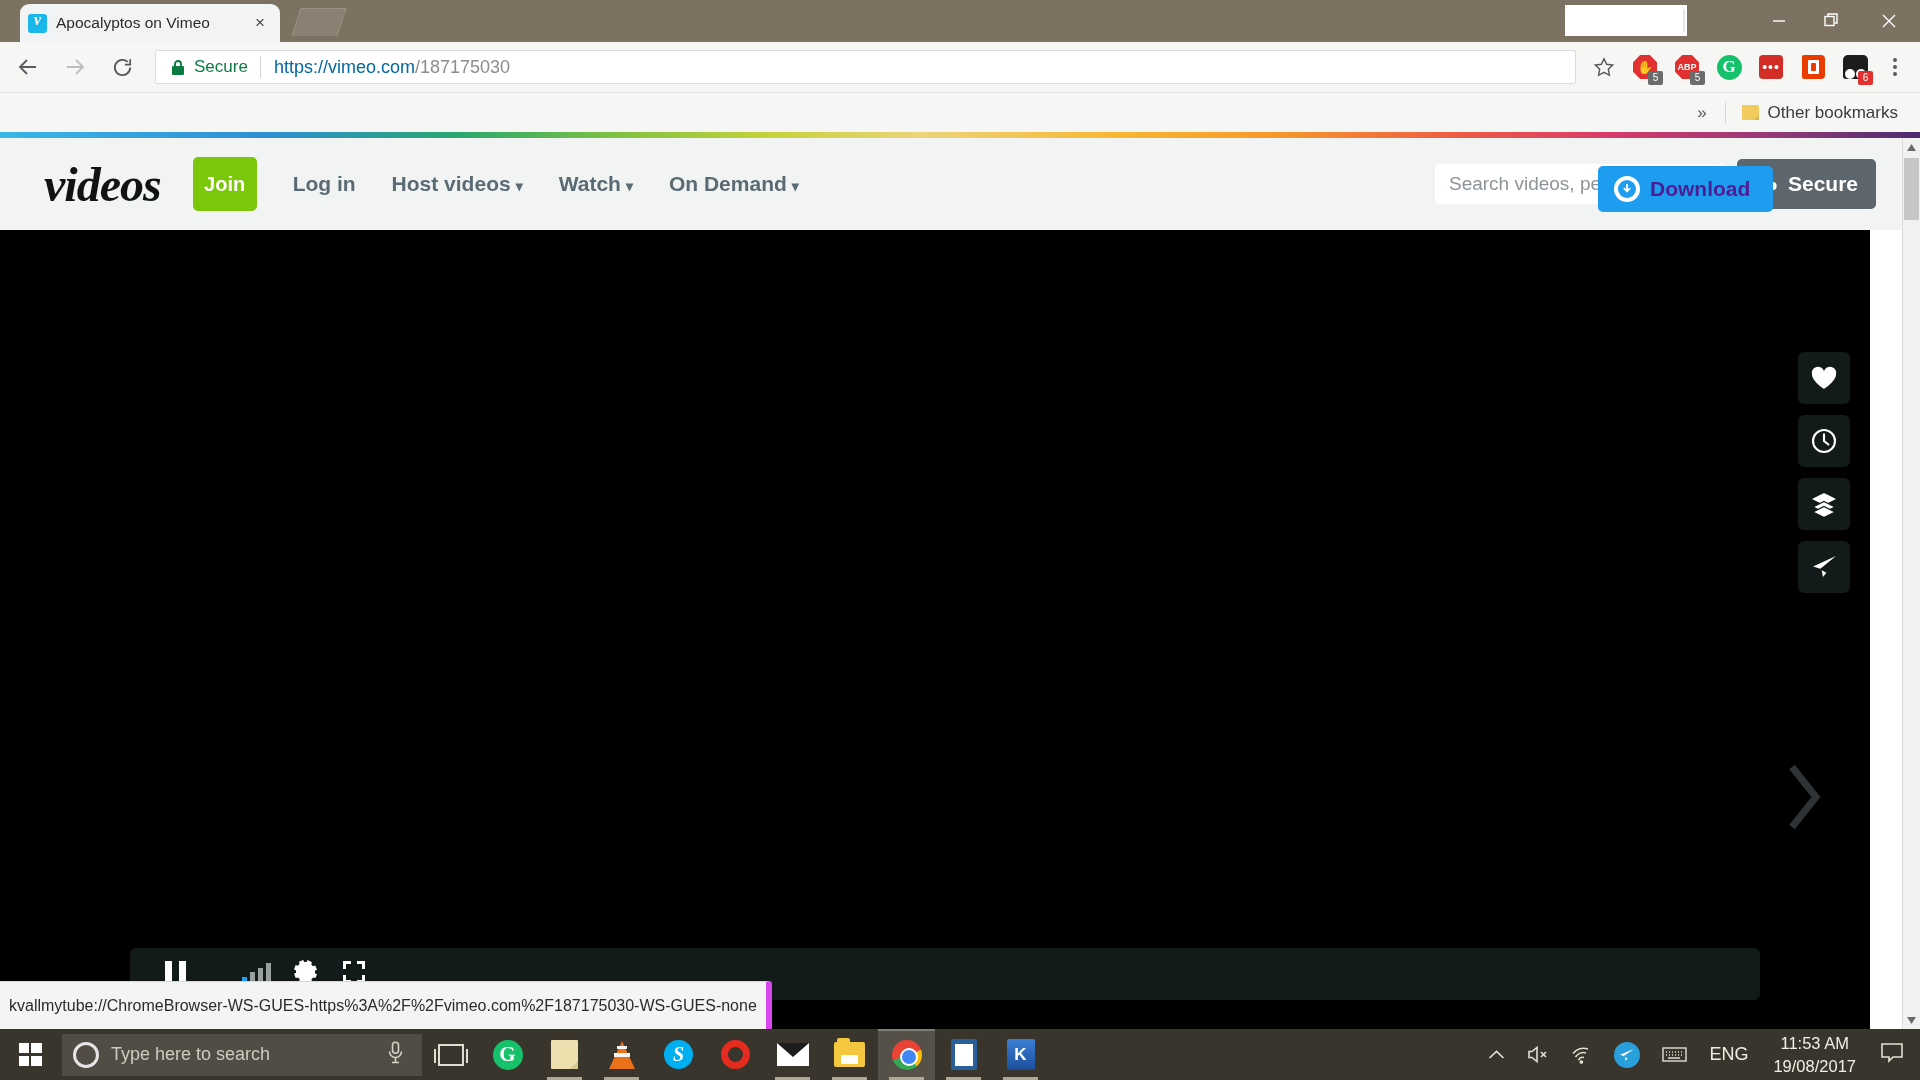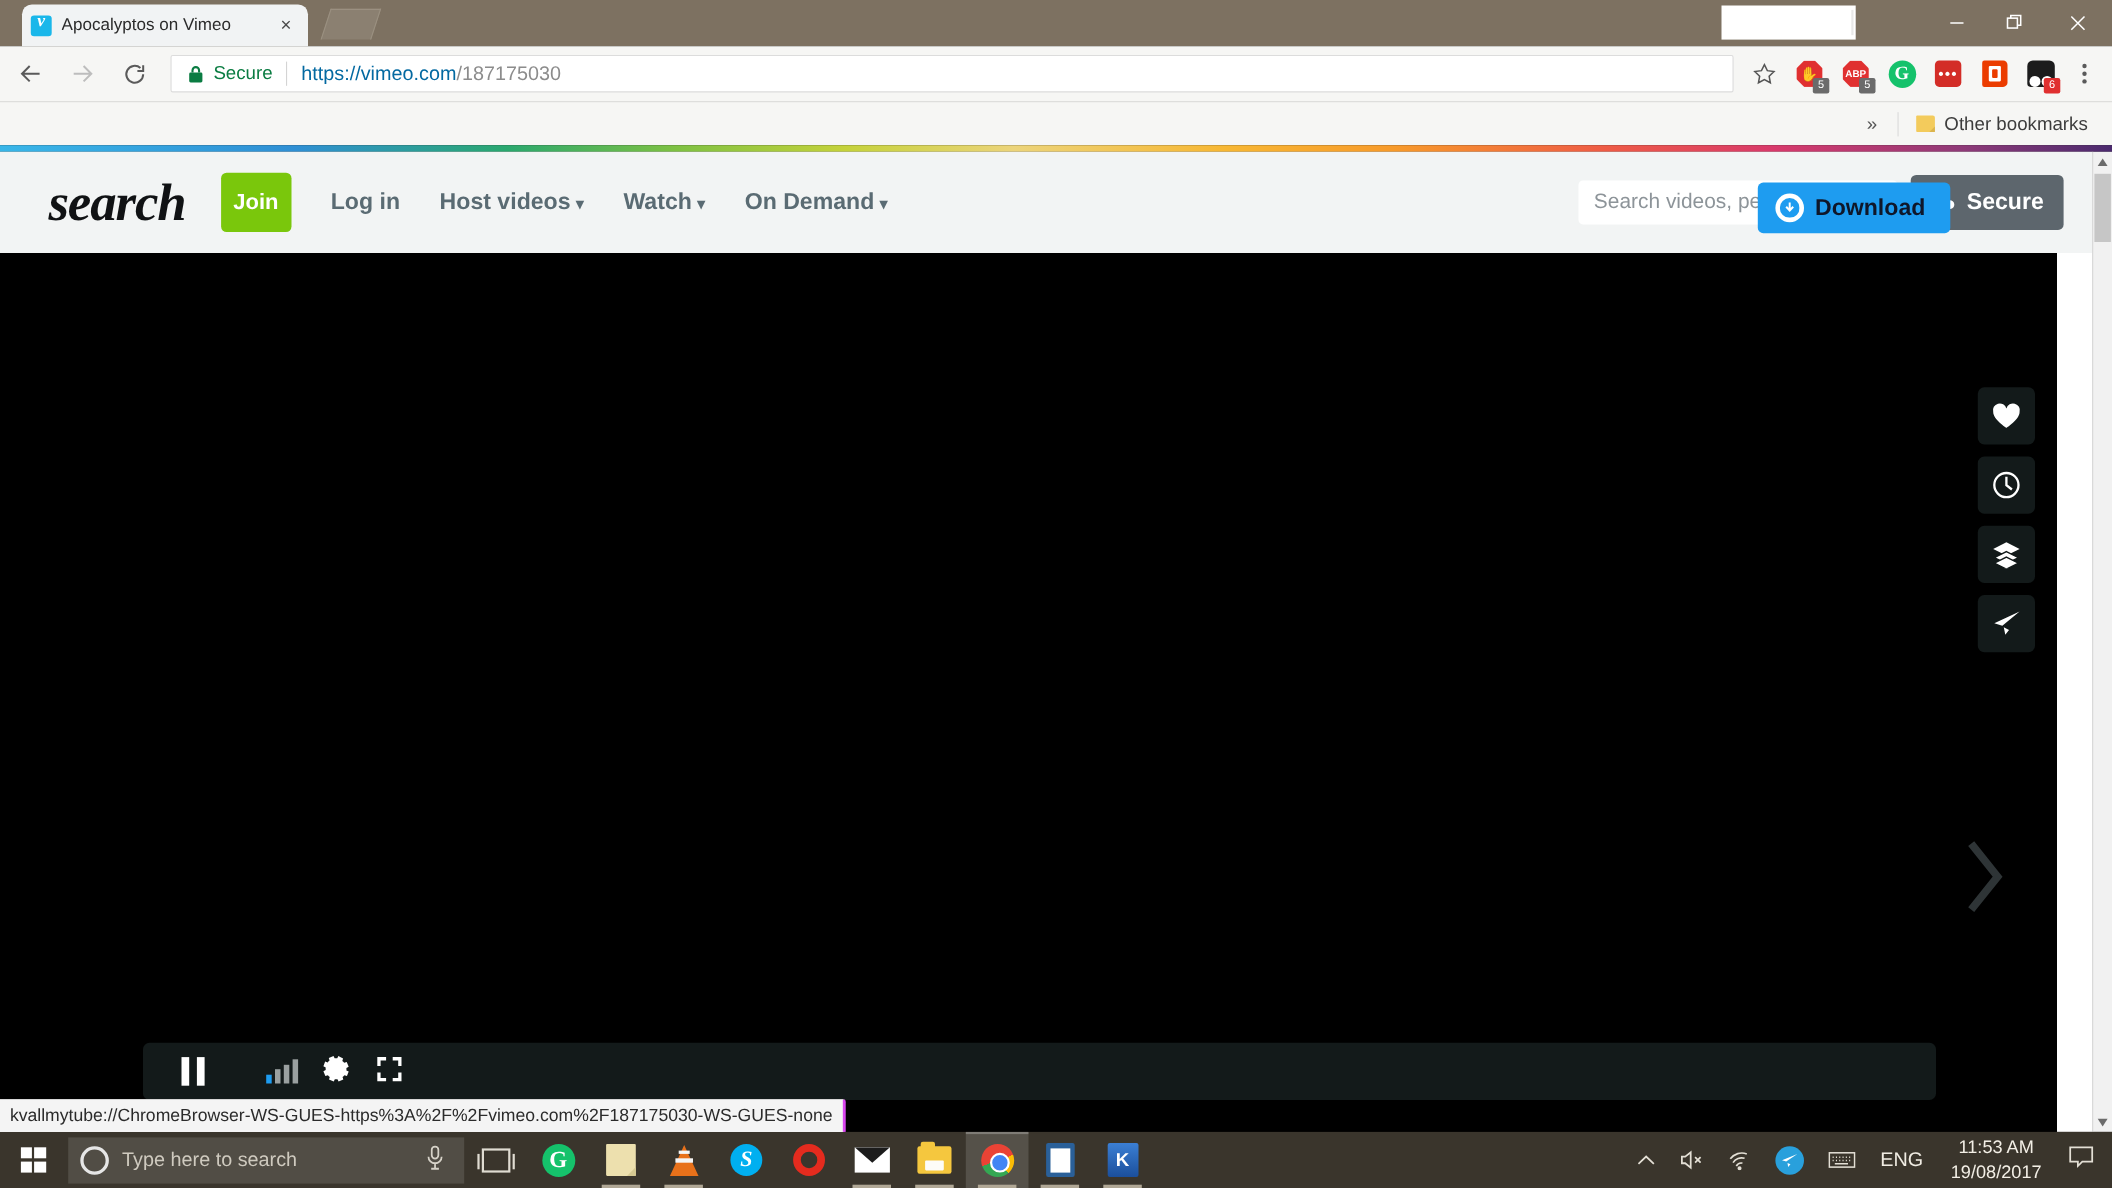"search" span.vimeo-logo { text: search -> videos }
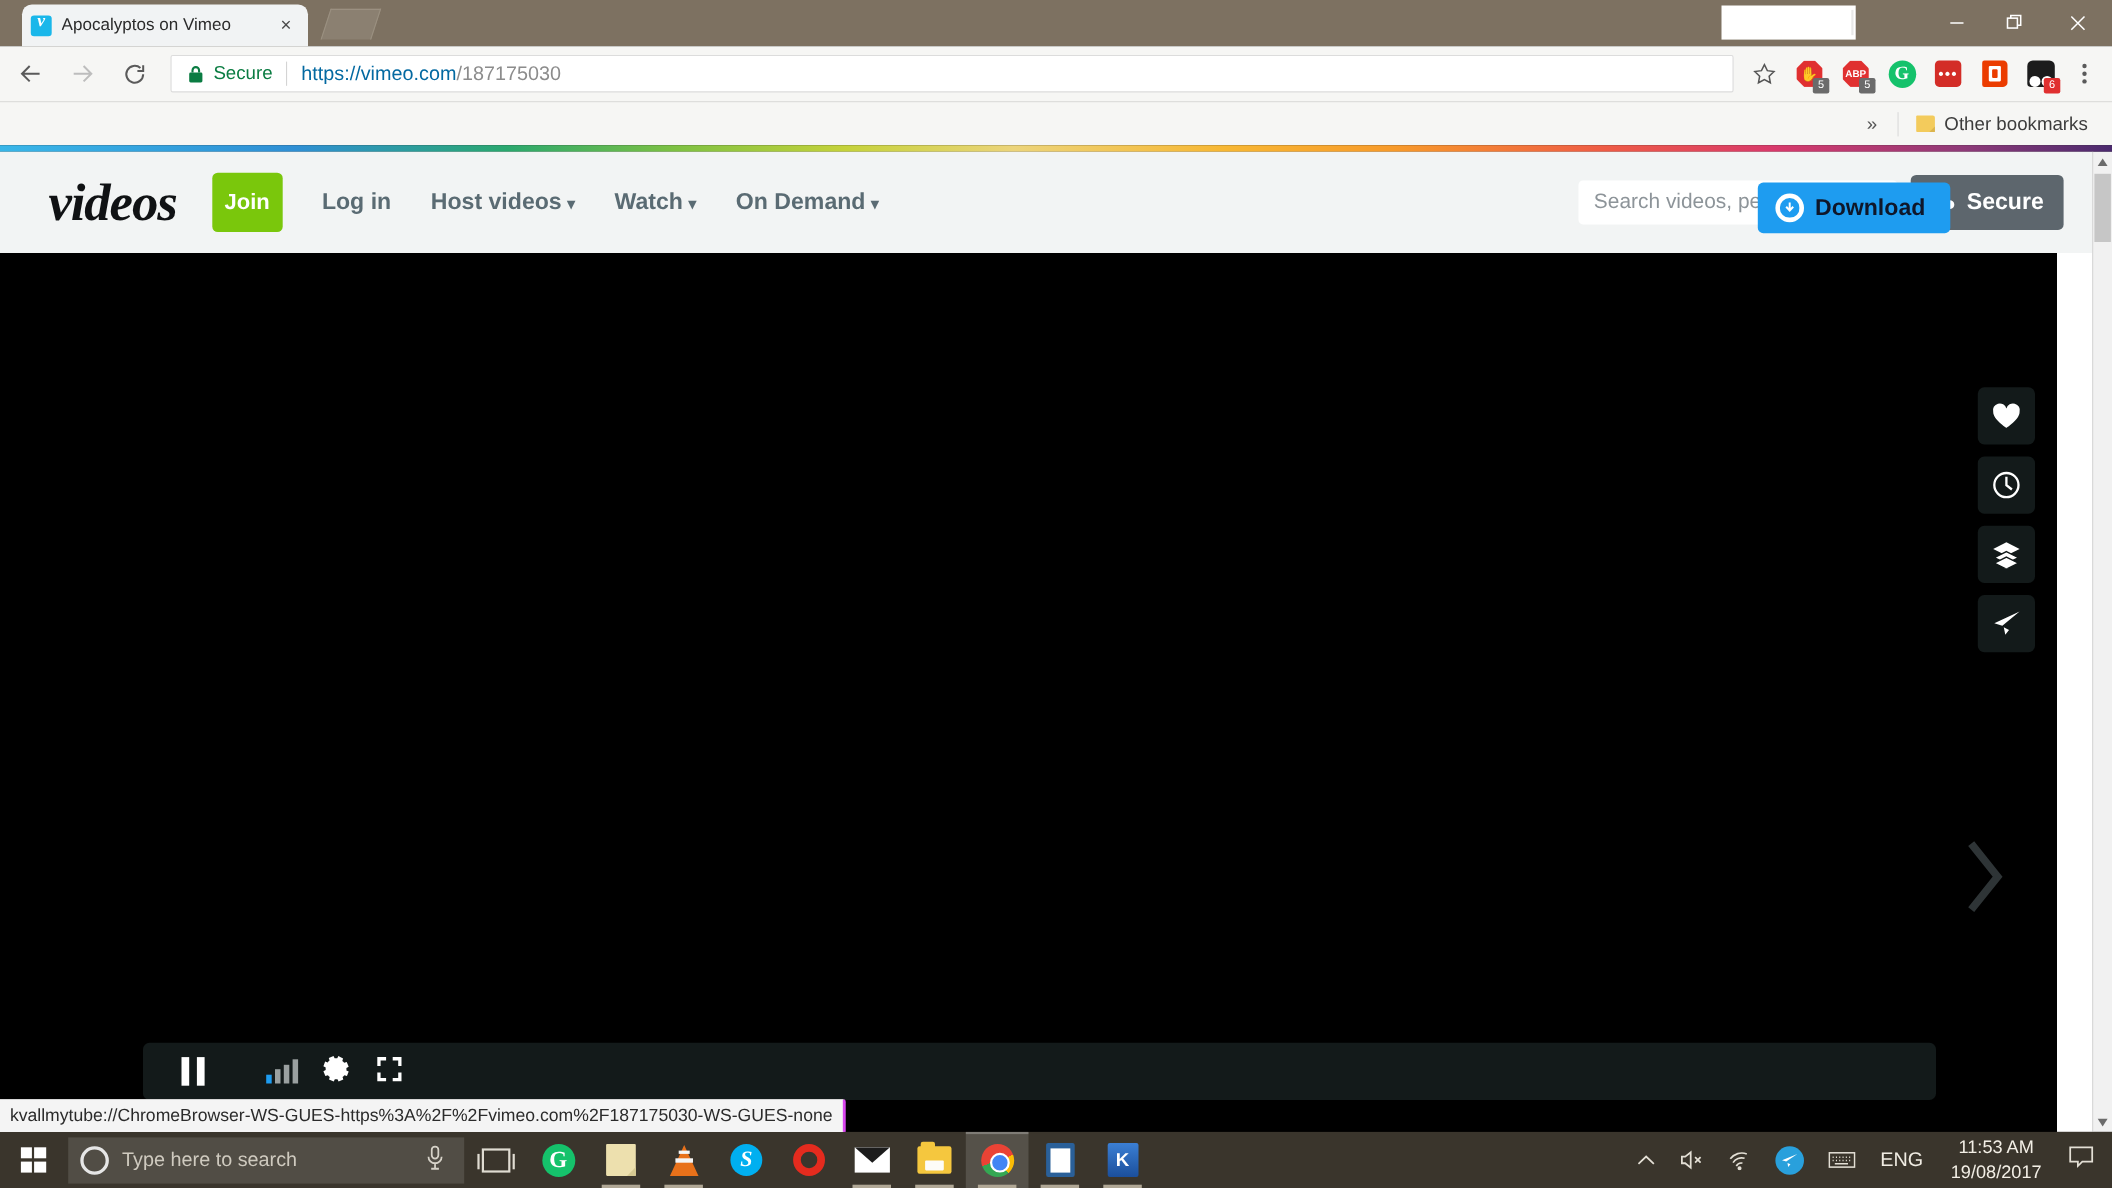"Download" .download-overlay .dl-text { color: #0f172a -> #4c1d95 }
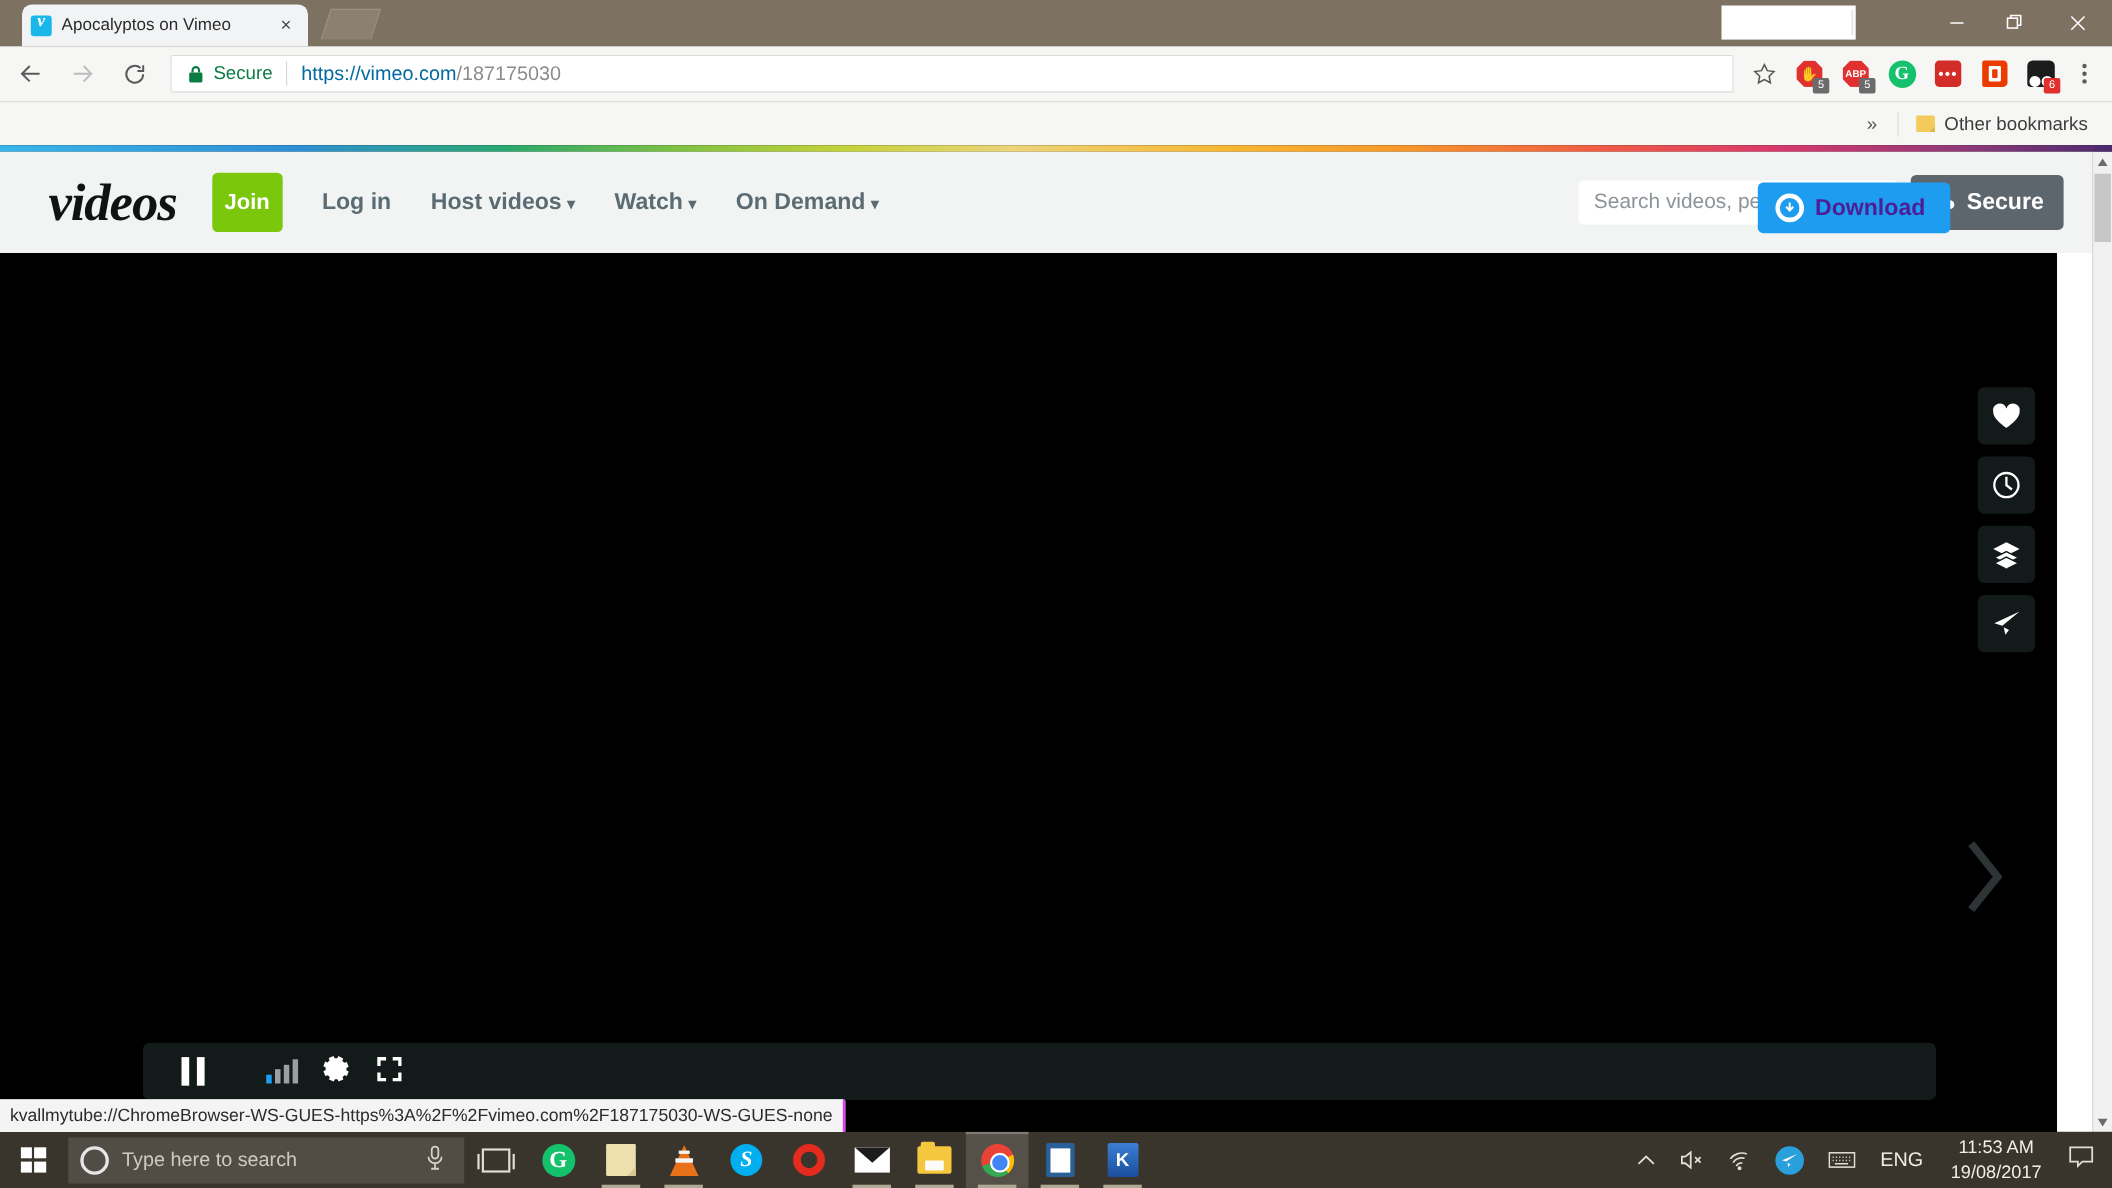"kvallmytube://ChromeBrowser-WS-GUES-http" .status-bubble { border-right: 3px solid #d946ef -> 6px solid #d946ef; height: 30px -> 48px }
